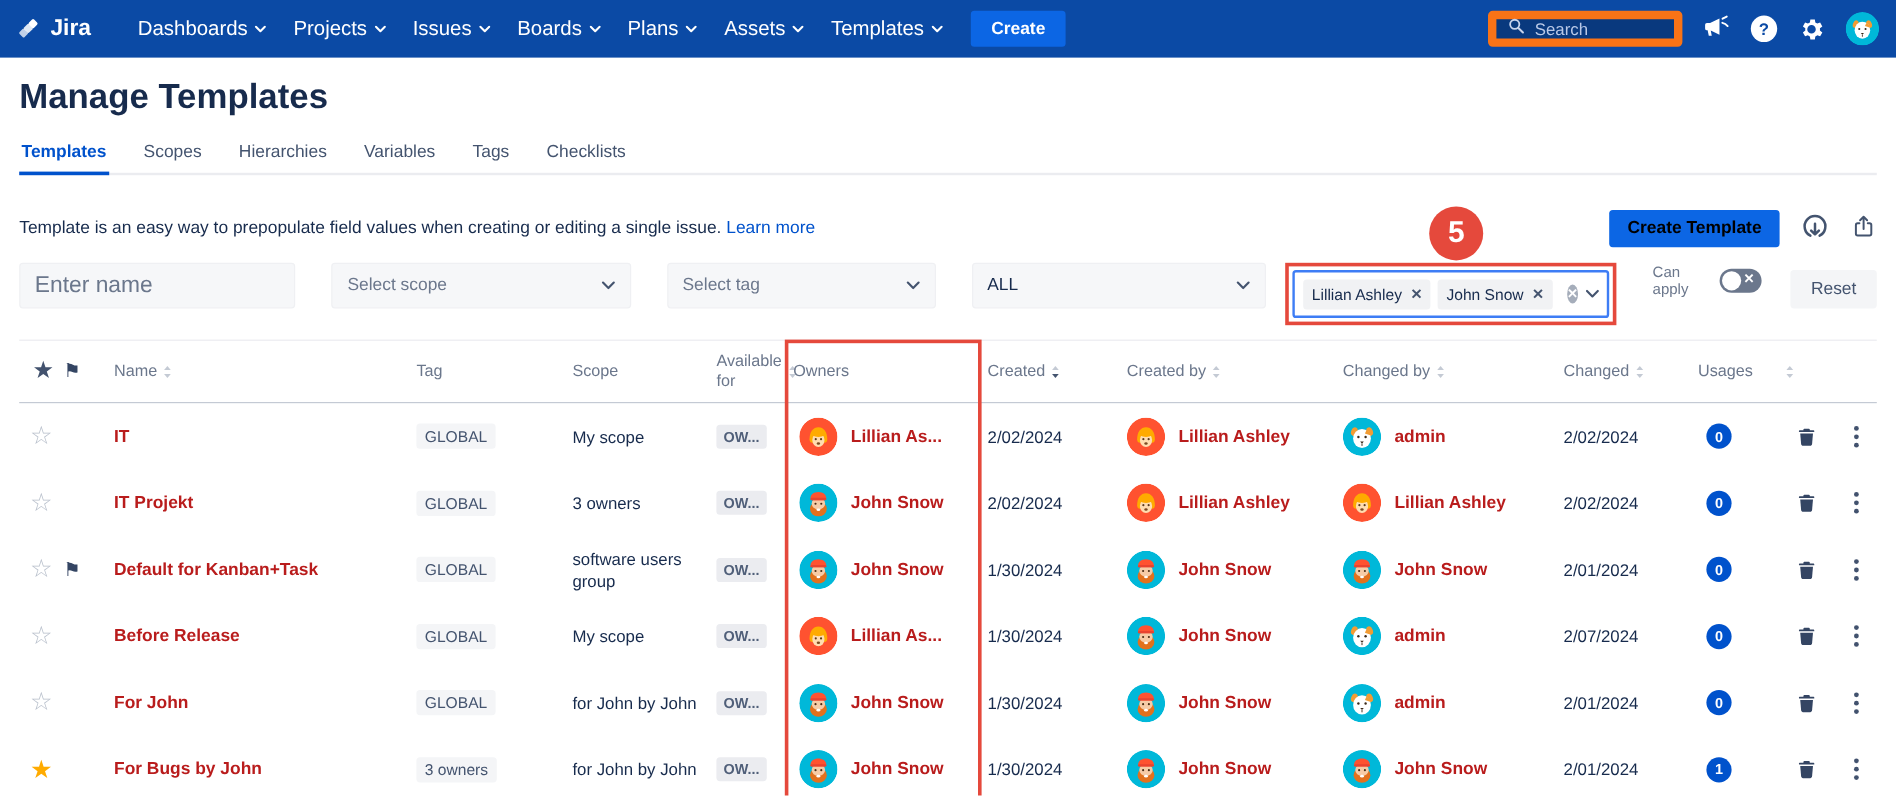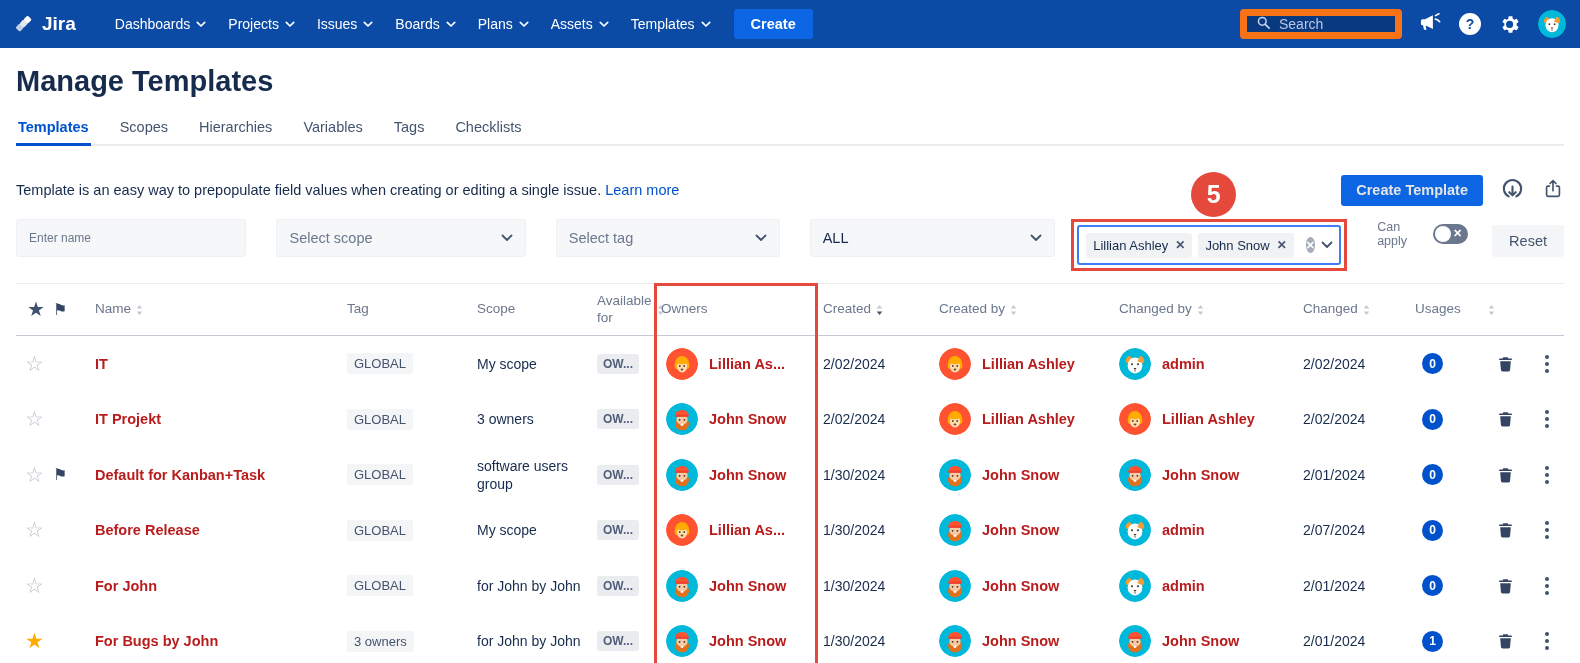"Dashboards" .nav-item { font-size: 14px -> 17px }
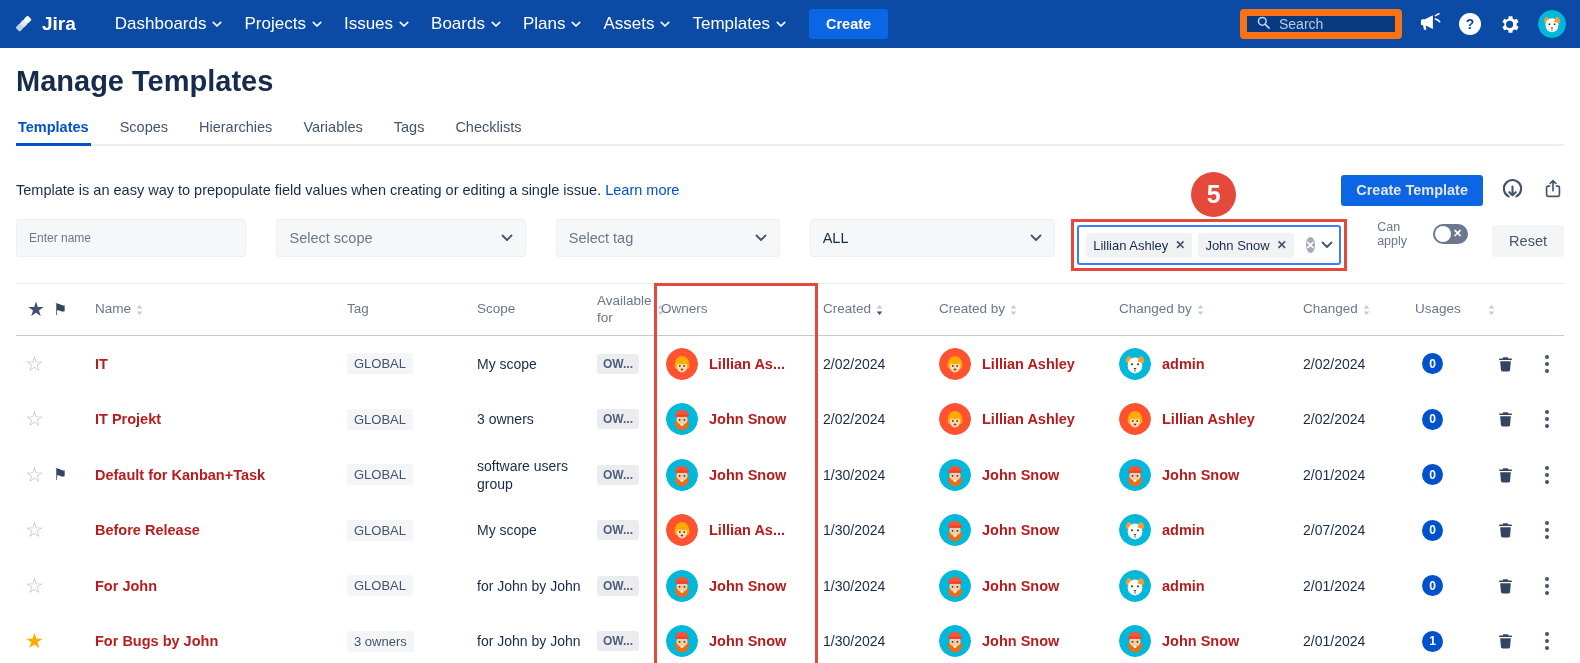"Create Template" .btn-primary { color: #e5e5e5 -> #000000 }
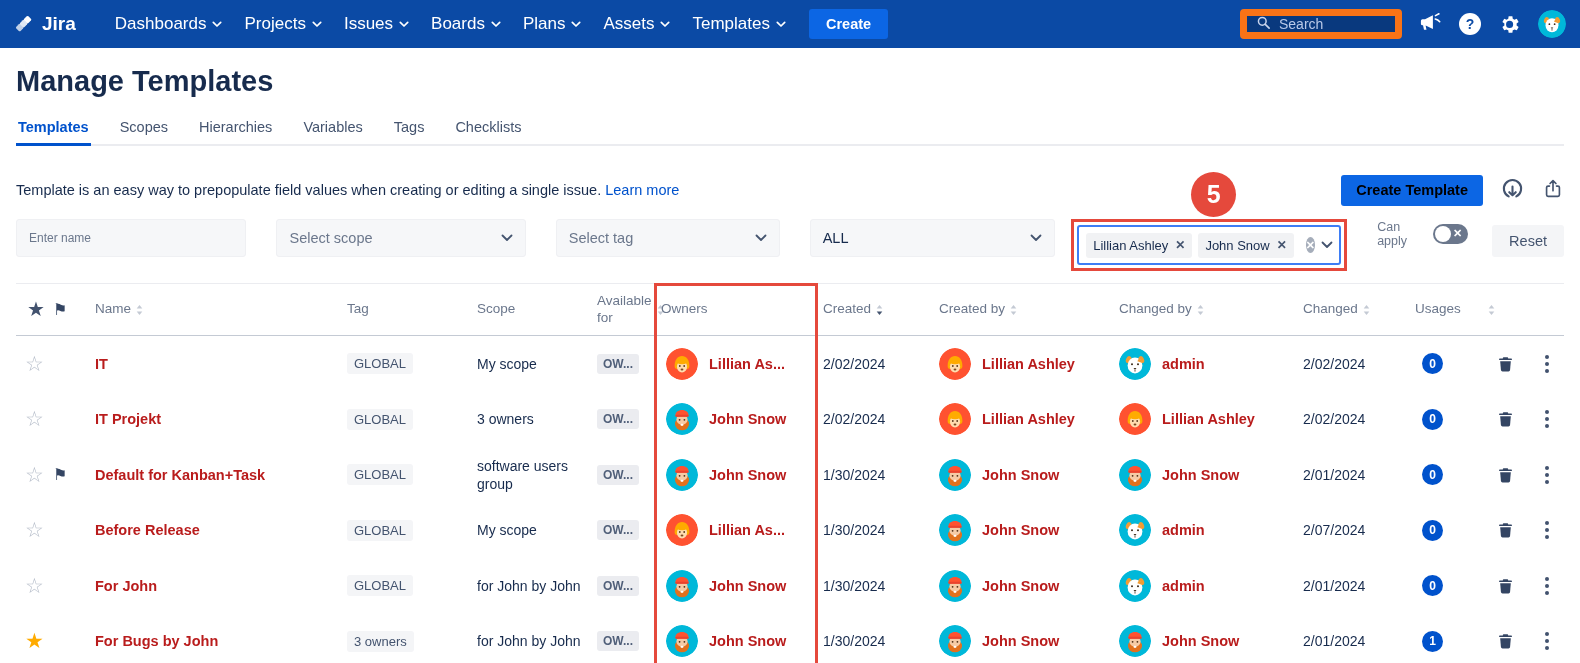"Enter name" .field input { font-size: 12px -> 19px }
